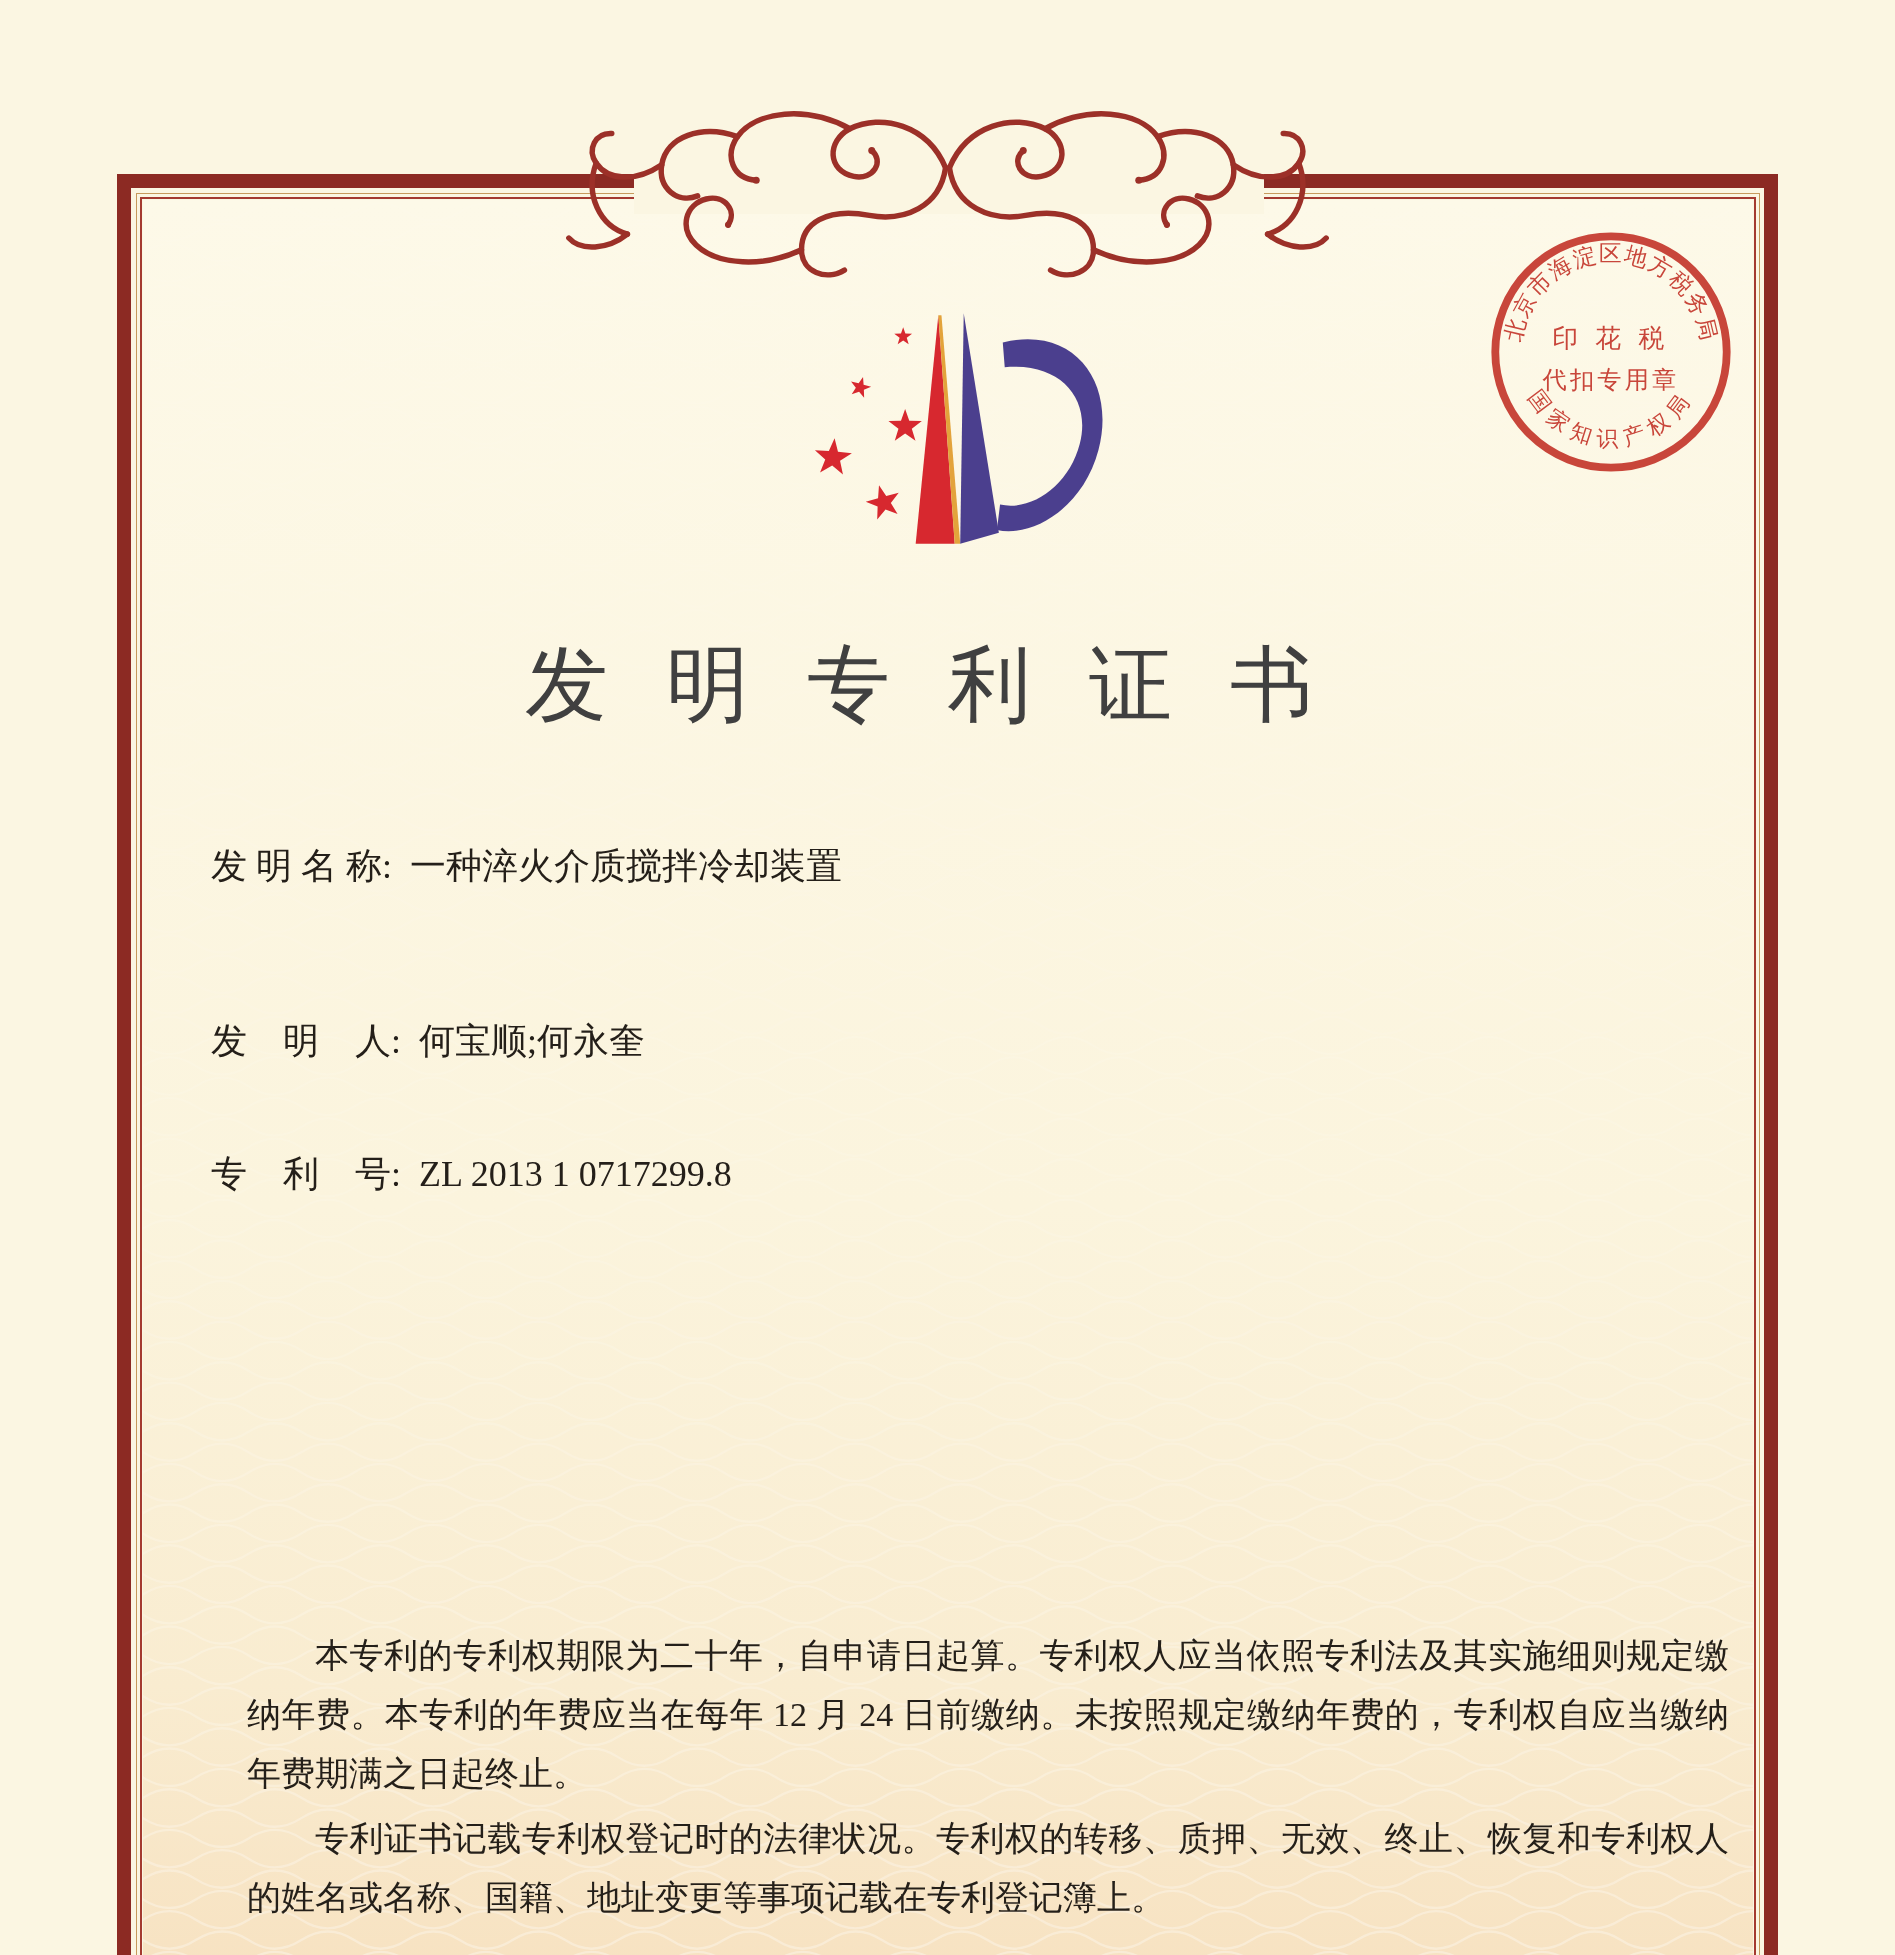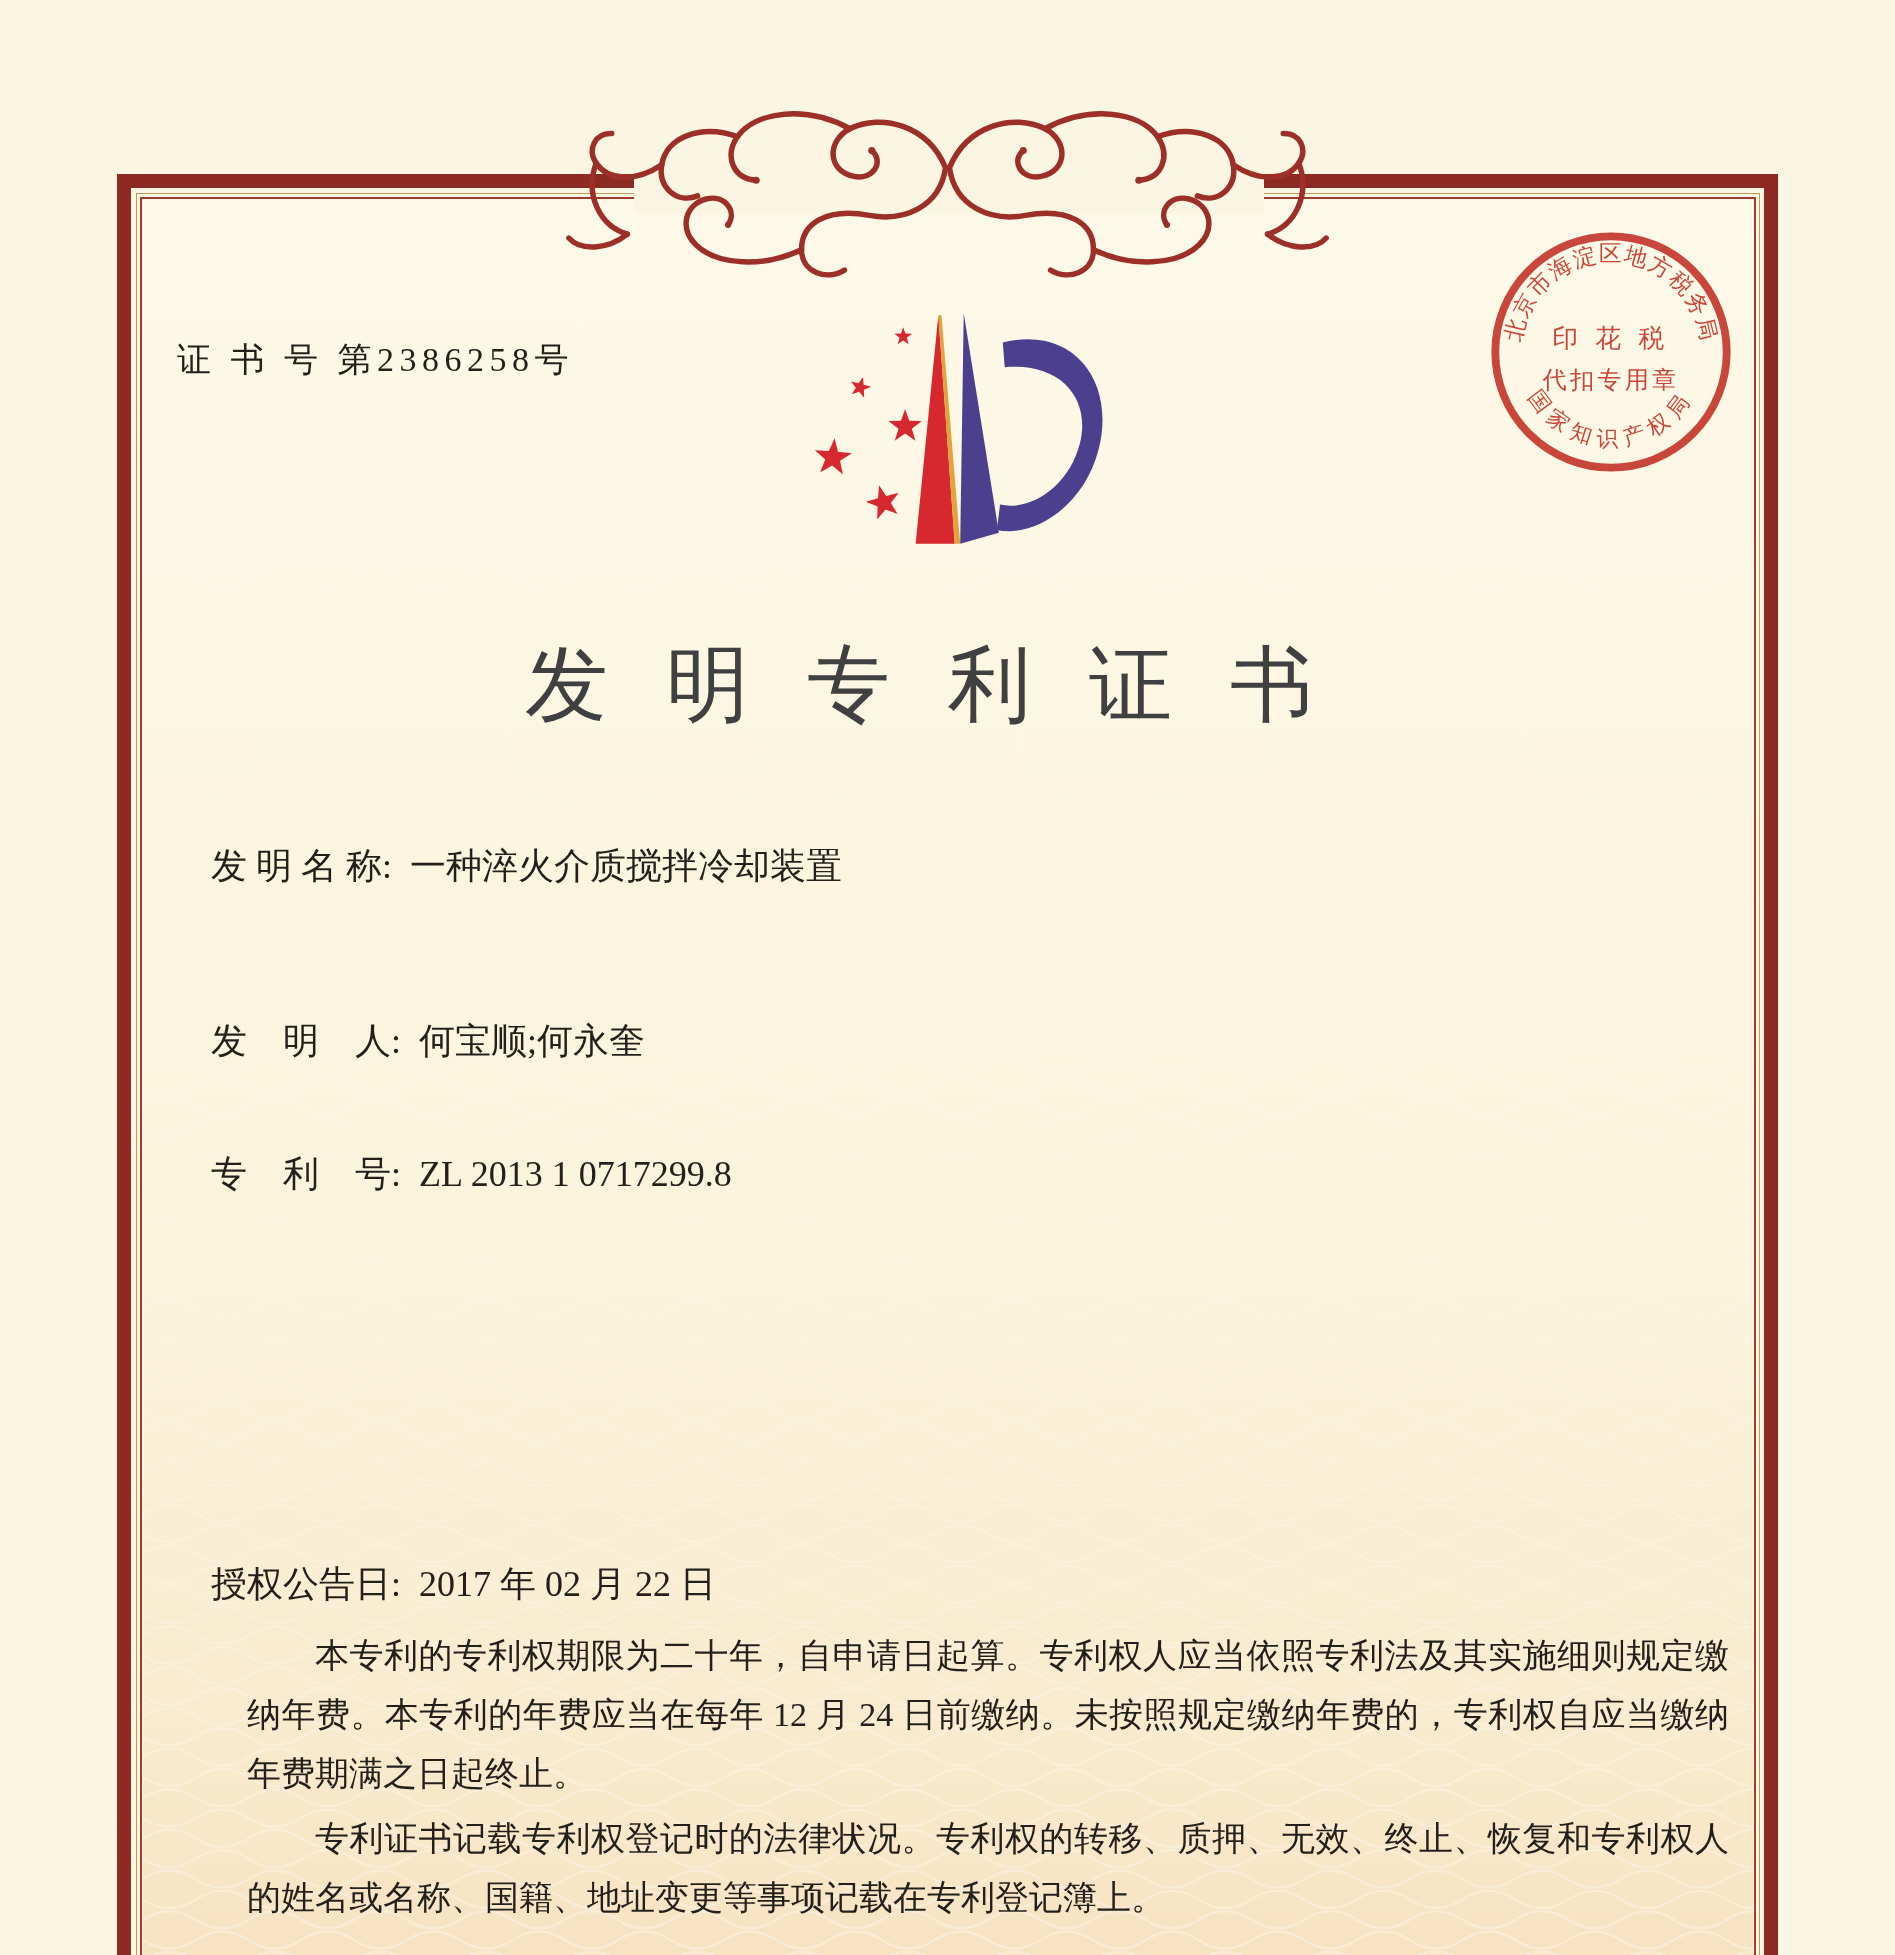"证 书 号 第2386258号" div.cert-no { html: <div>证 书 号 第2386258号</div> -> none }
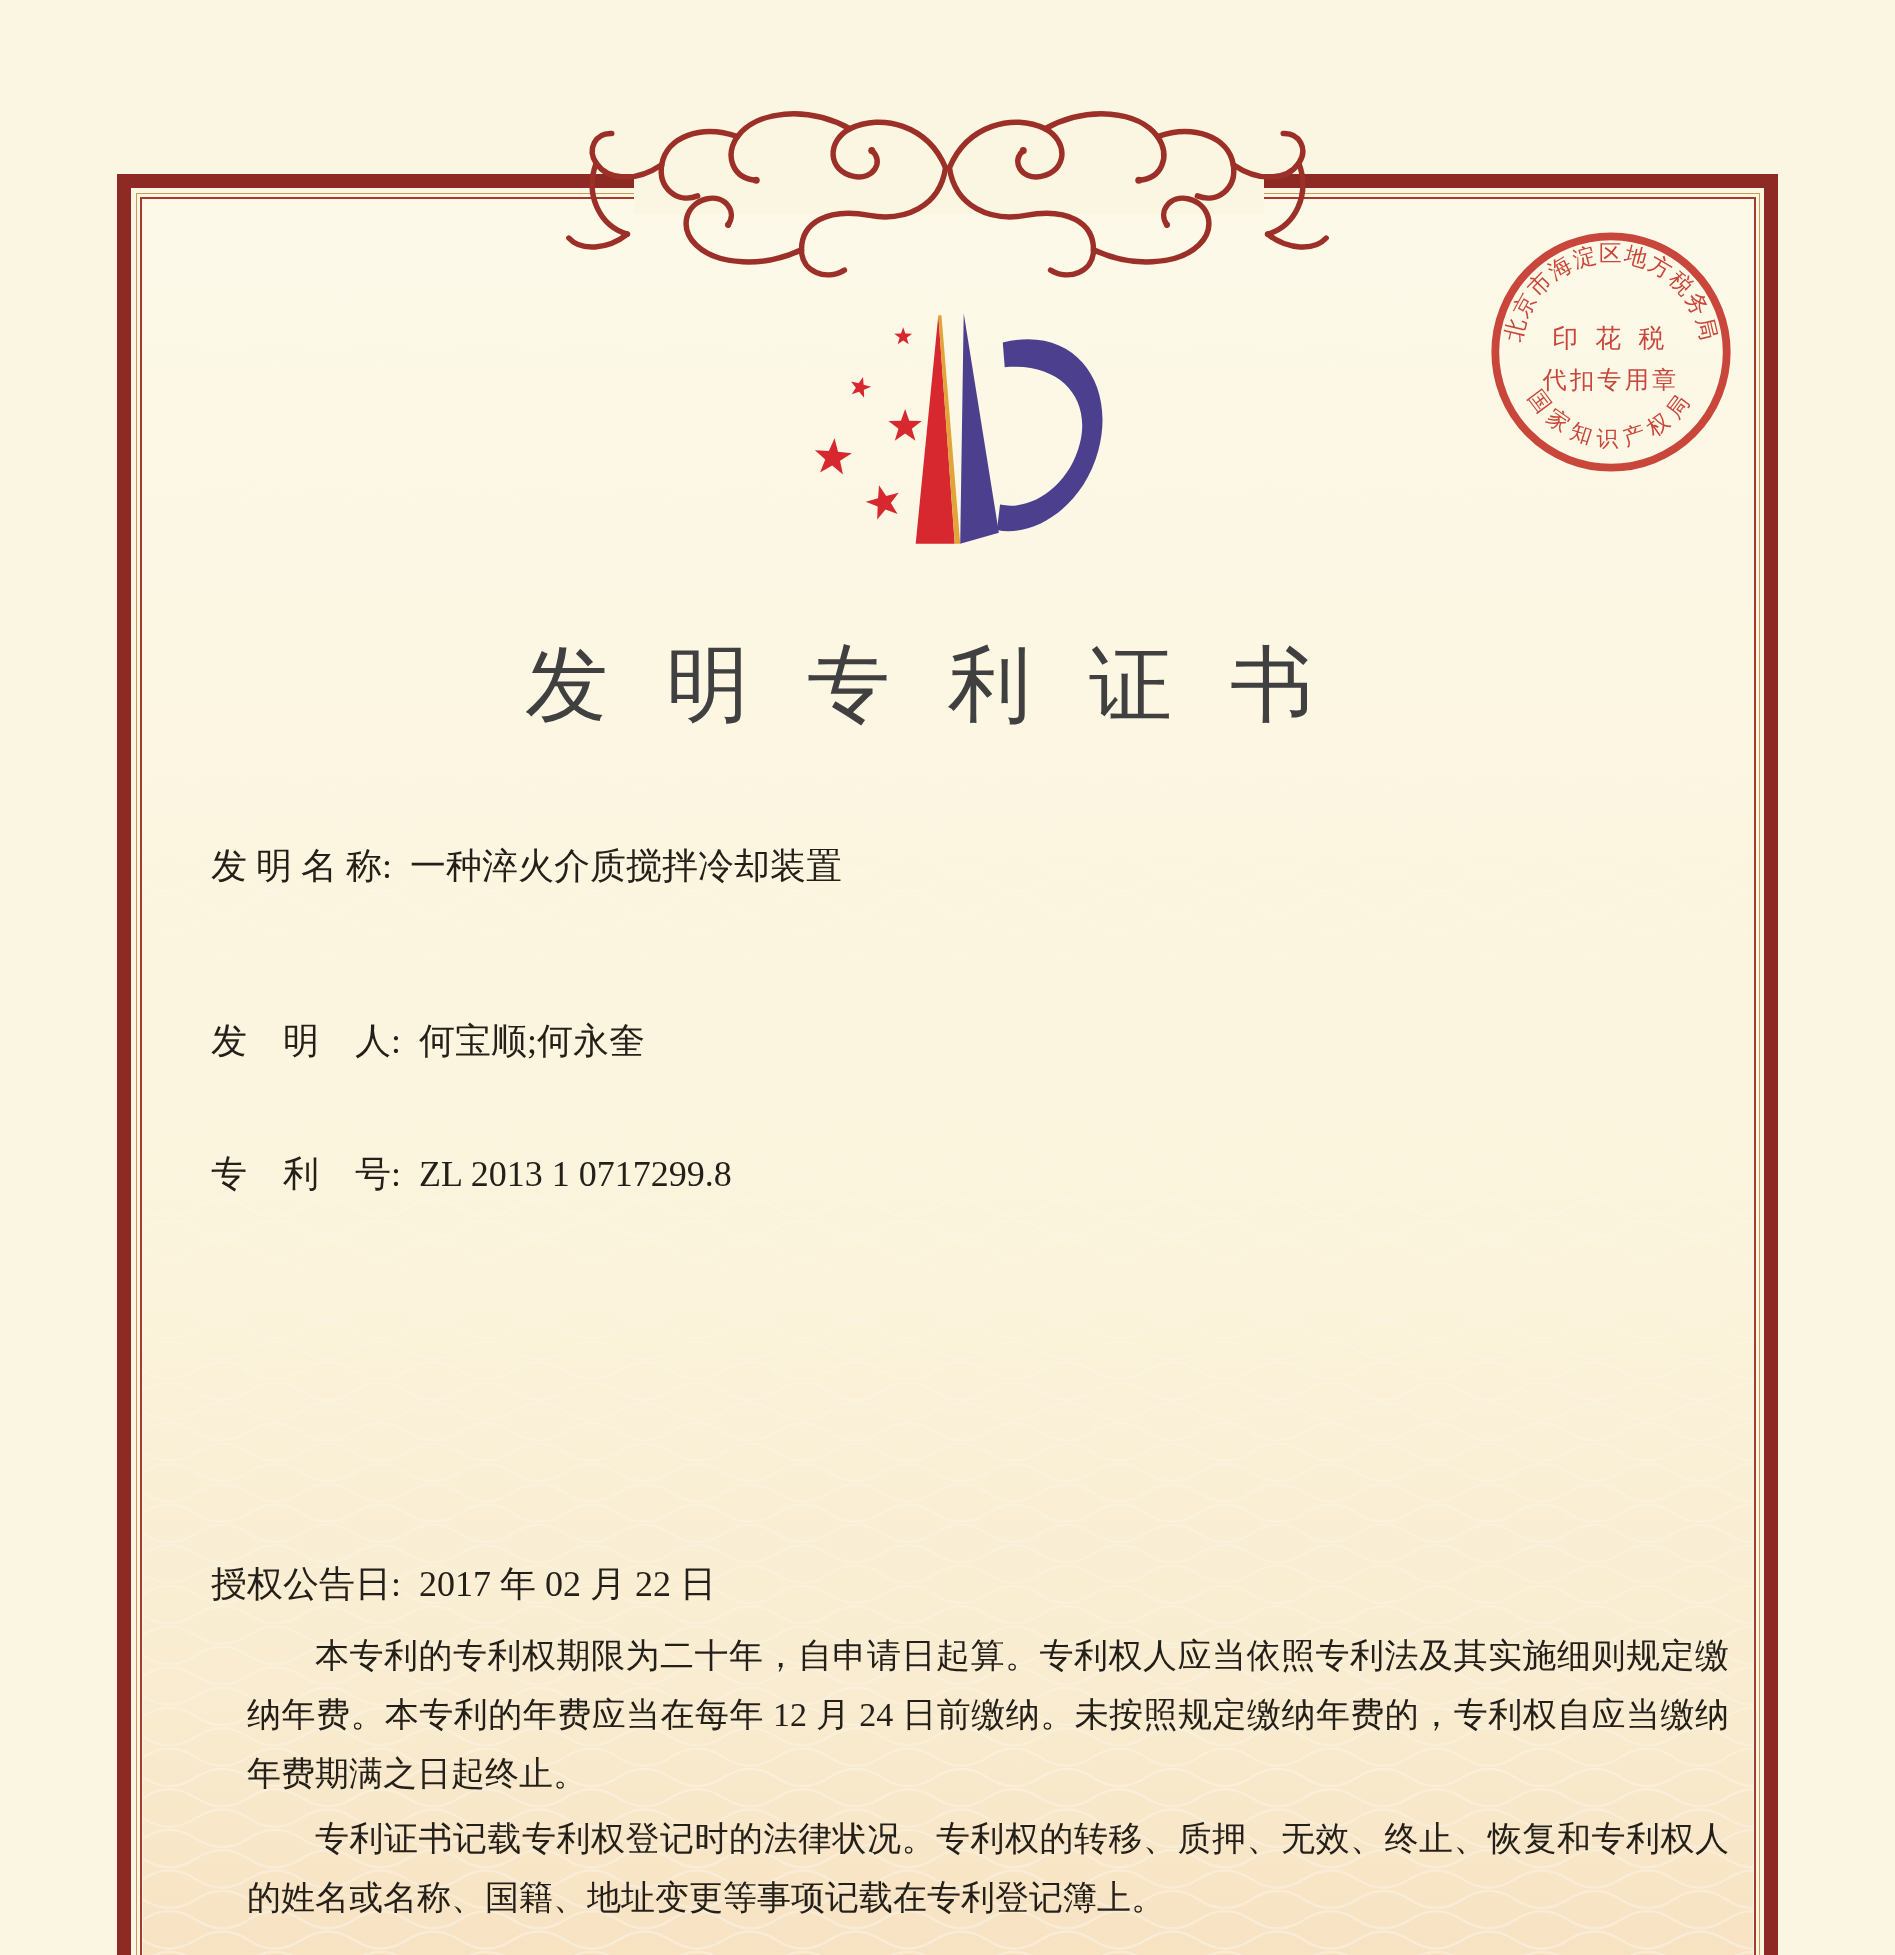"授权公告日: 2017 年 02 月" div.field-row { html: <div> <span>授权公告日:</span> <span>2017 年 02 月 22 日</span> </div> -> none }
